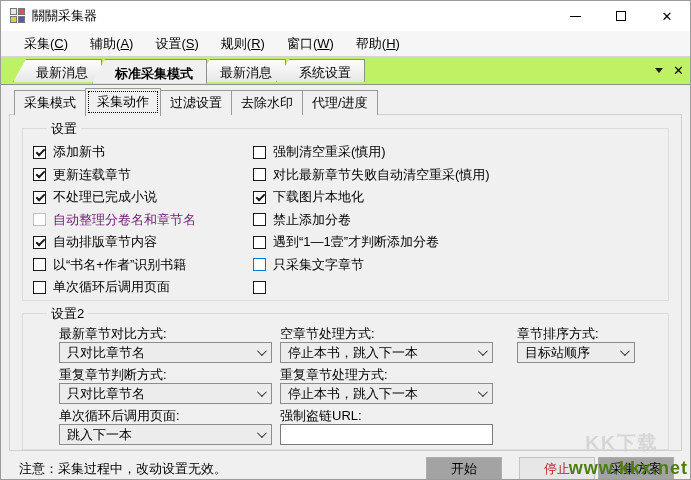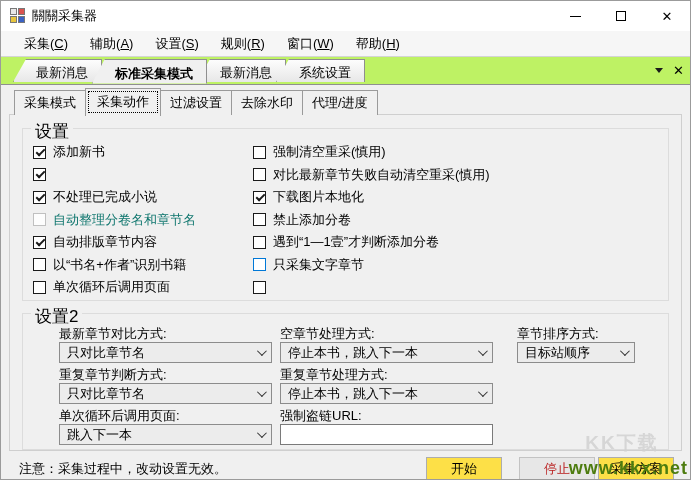"设置" .gb-title { font-size: 17px -> 13px; left: 8px -> 24px }
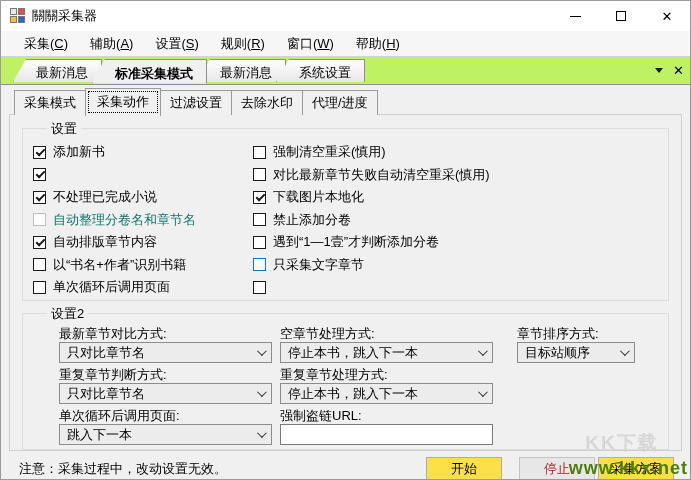"更新连载章节" span.cb-label { html: none -> <span>更新连载章节</span> }
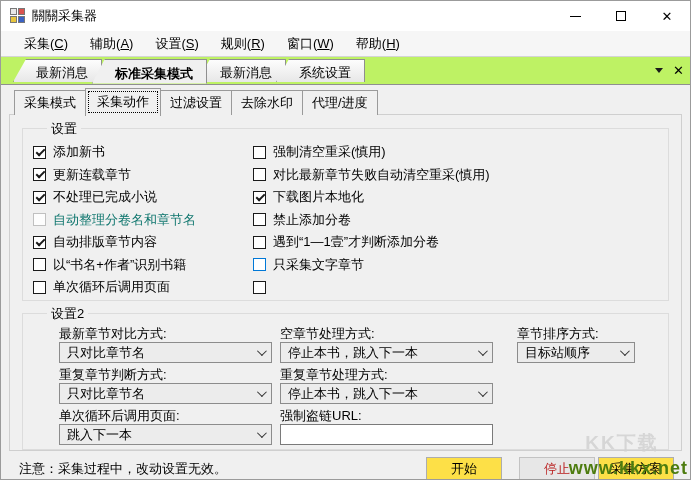"自动整理分卷名和章节名" .cb-row.disabled .cb-label { color: #0f766e -> #701a75 }
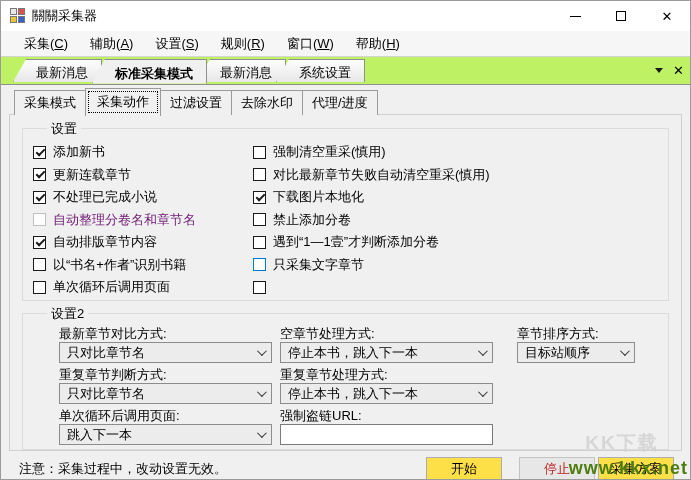"开始" .btn { background: #fde047 -> #a3a3a3 }
